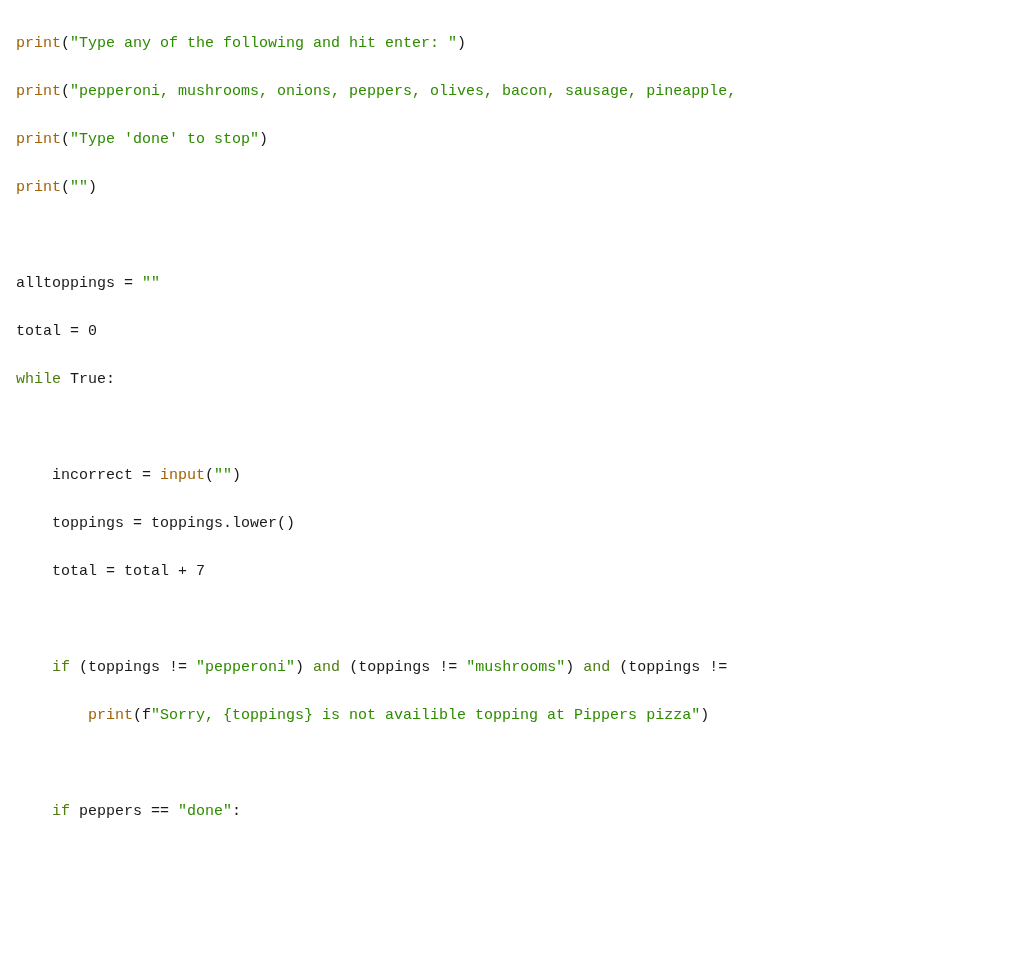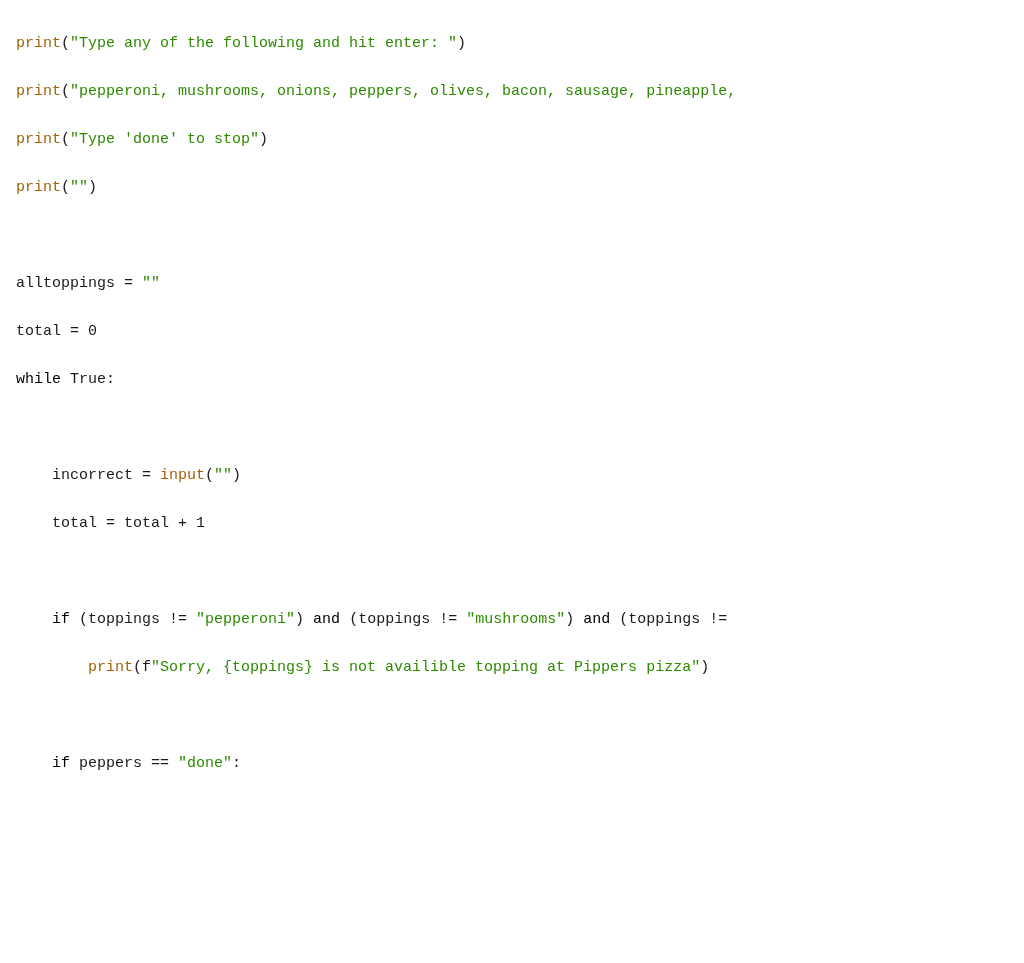"while" .kw-orange { color: #000000 -> #4d7c0f }
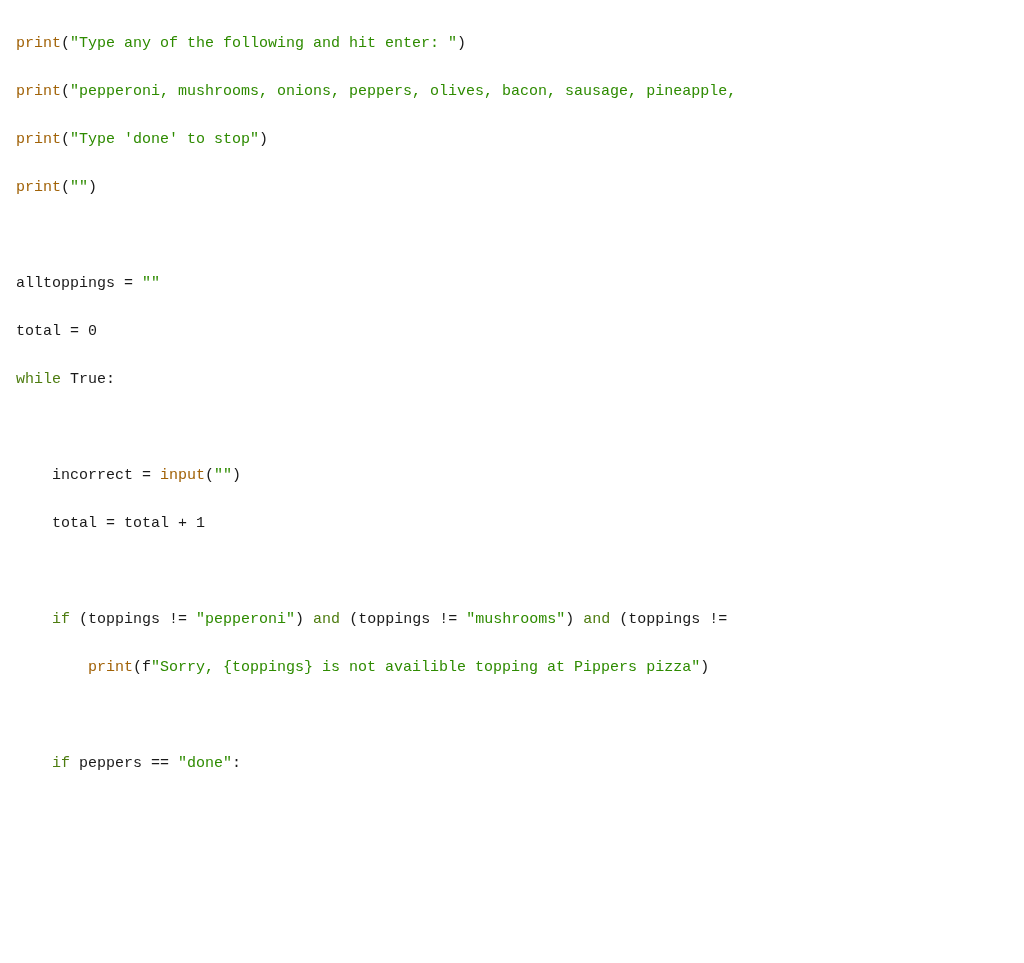"toppings = toppings.lower()" span.line { html: none -> <span> <span>toppings = toppings.lower()</span></span> }
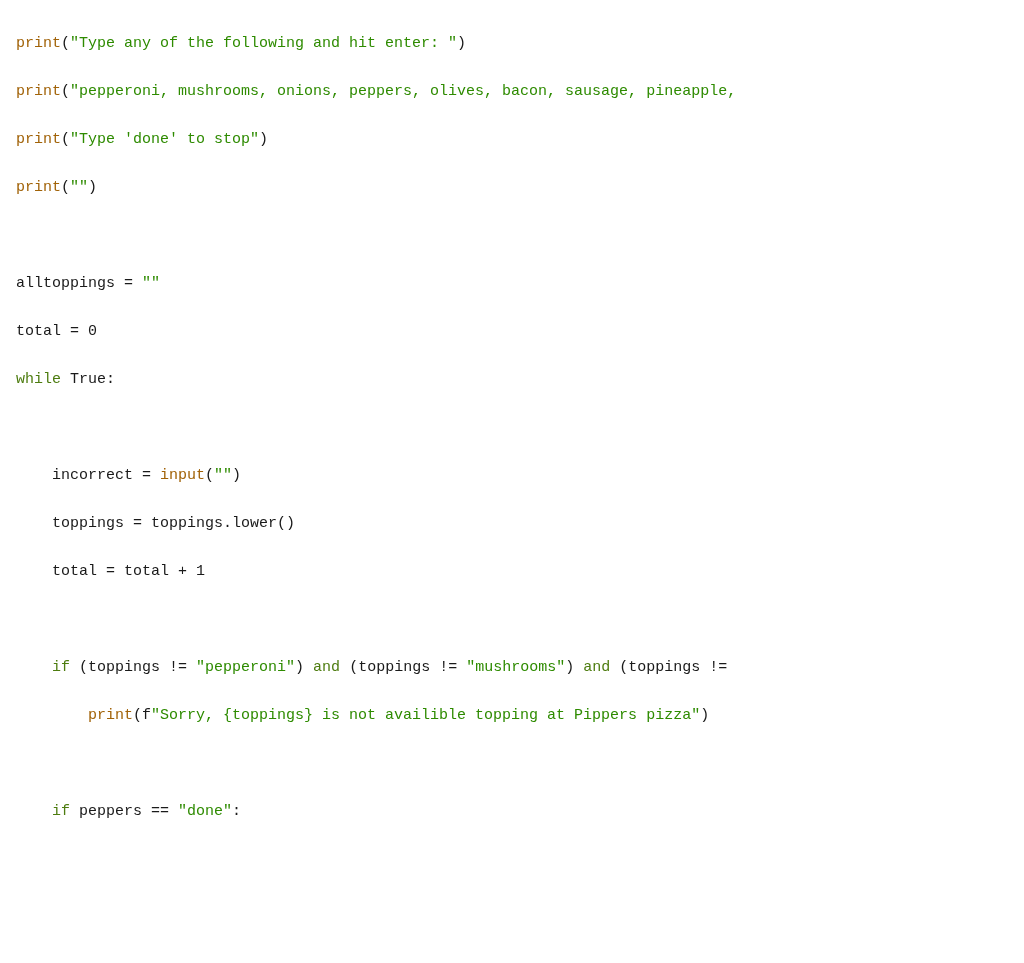"total = total + 1" span.normal { text: 1 -> 7 }
